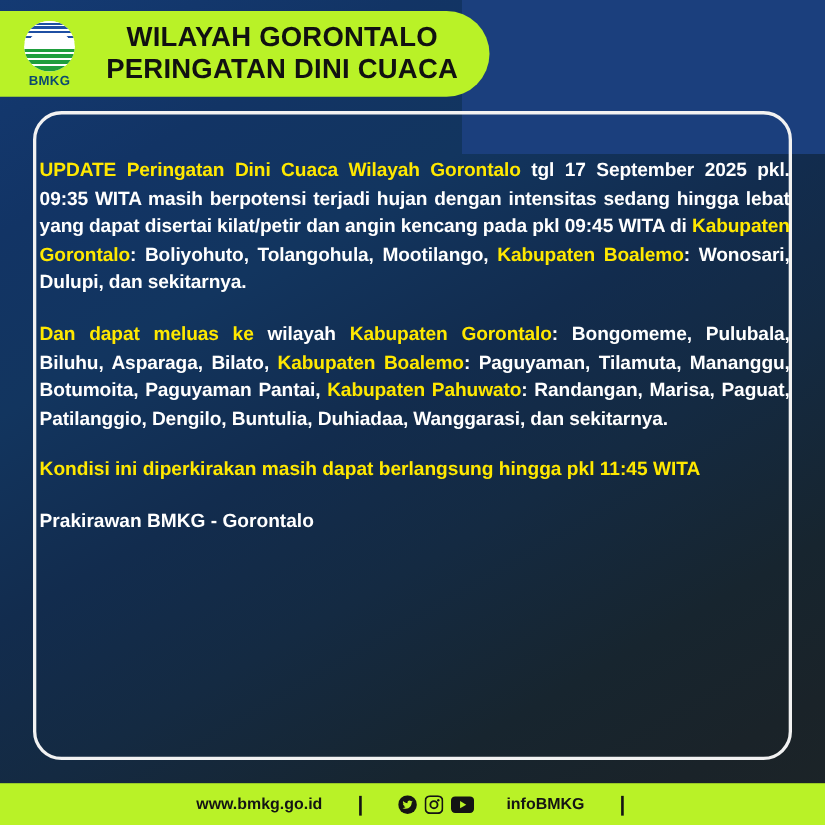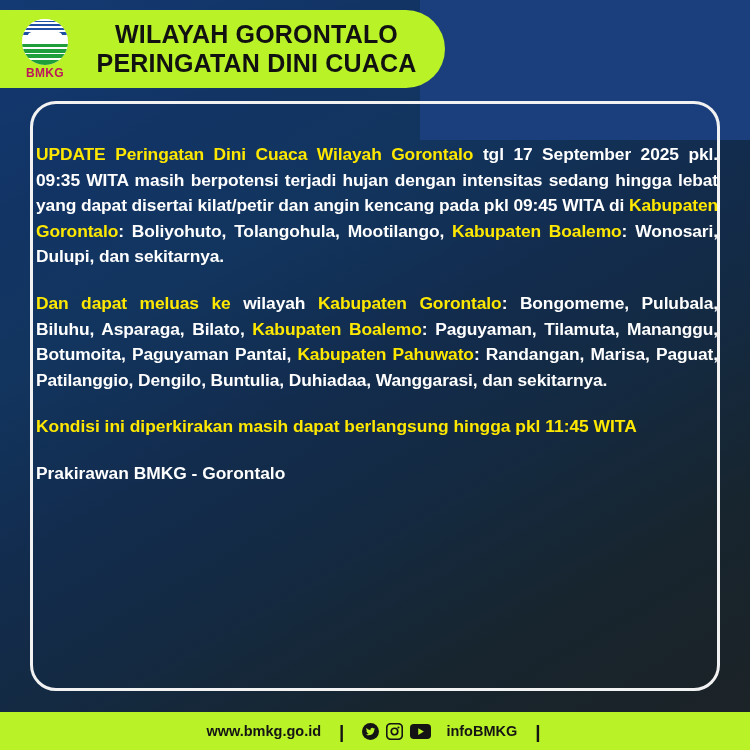"BMKG" .logo-text { color: #be185d -> #0c4a6e }
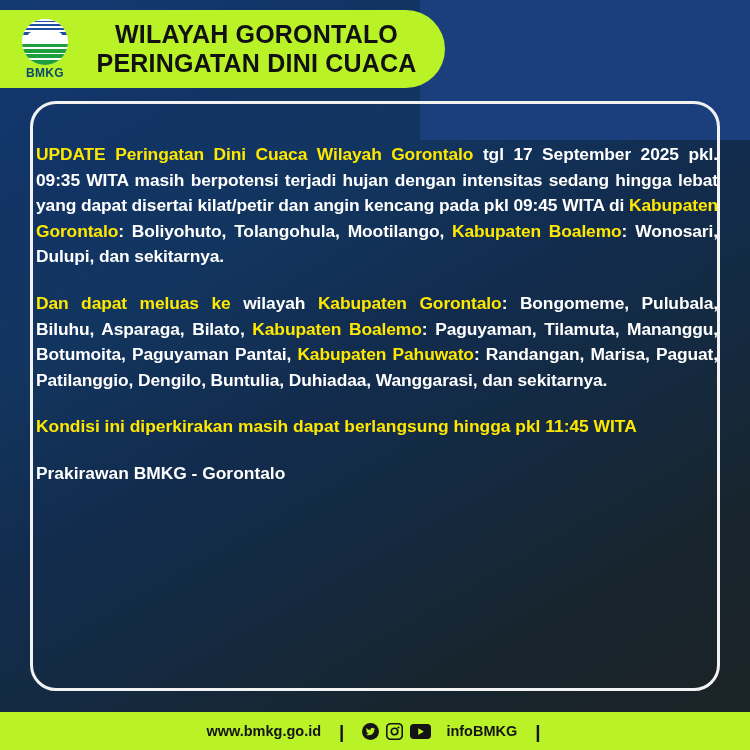"www.bmkg.go.id" .footer-inner { gap: 15px -> 29px }
